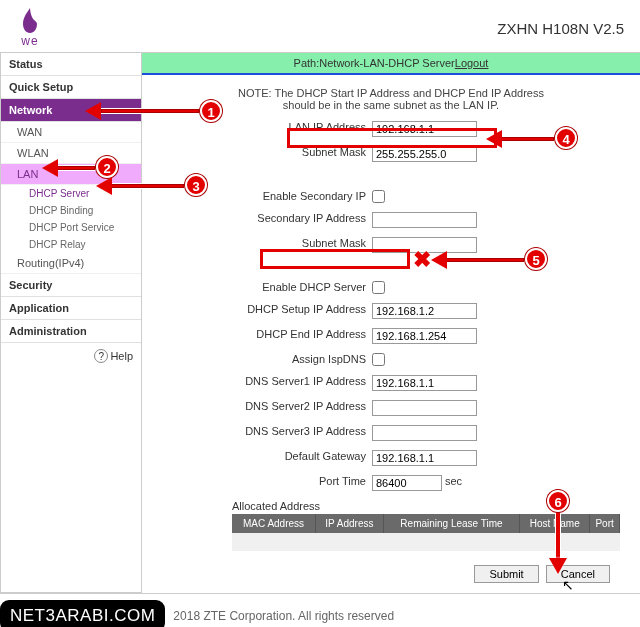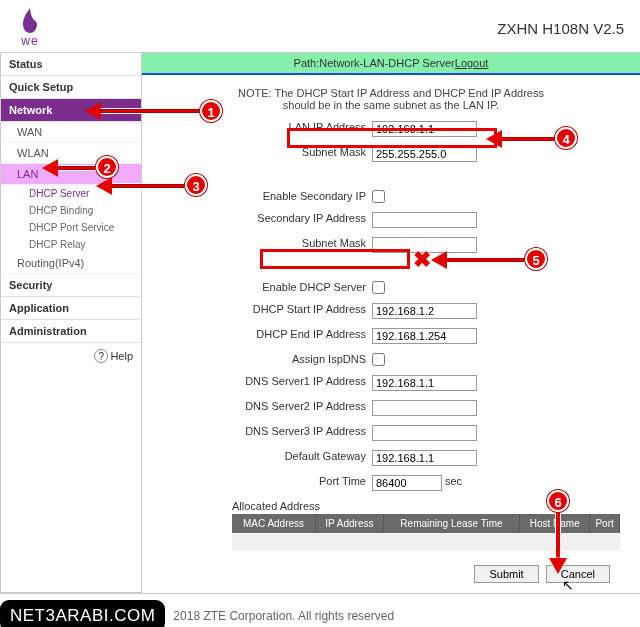"DHCP Start IP Address" label { text: Start -> Setup }
